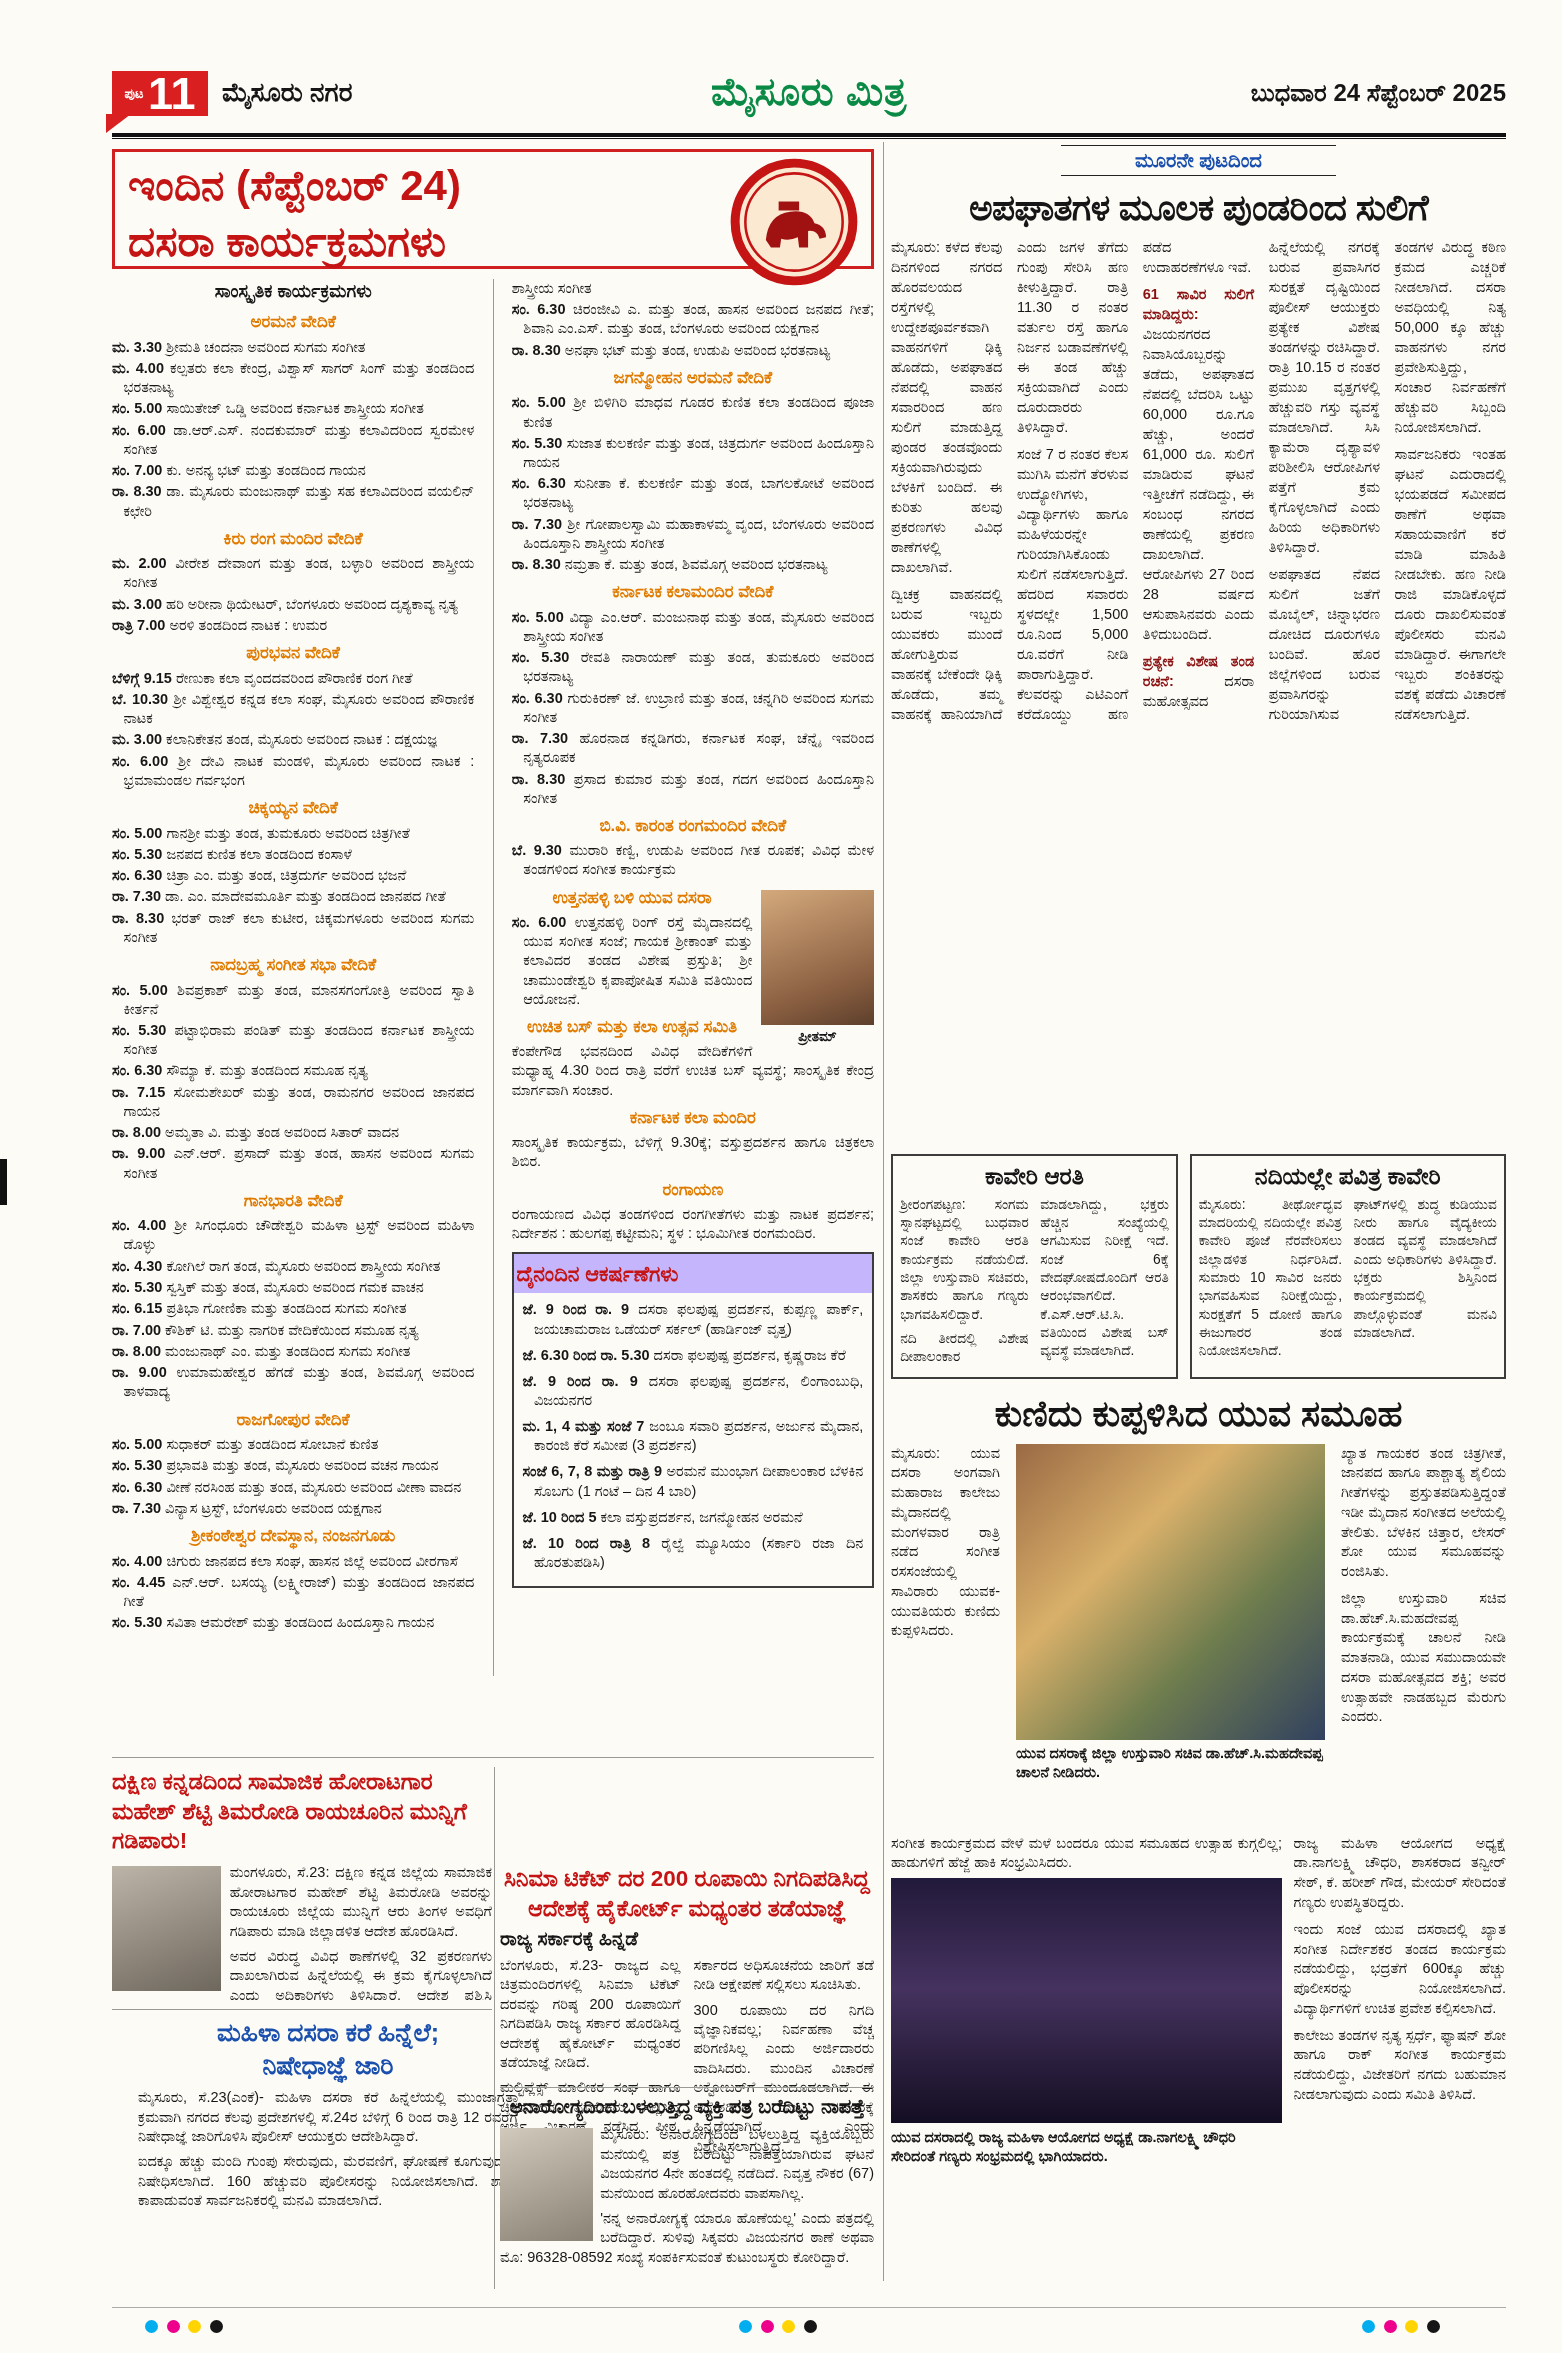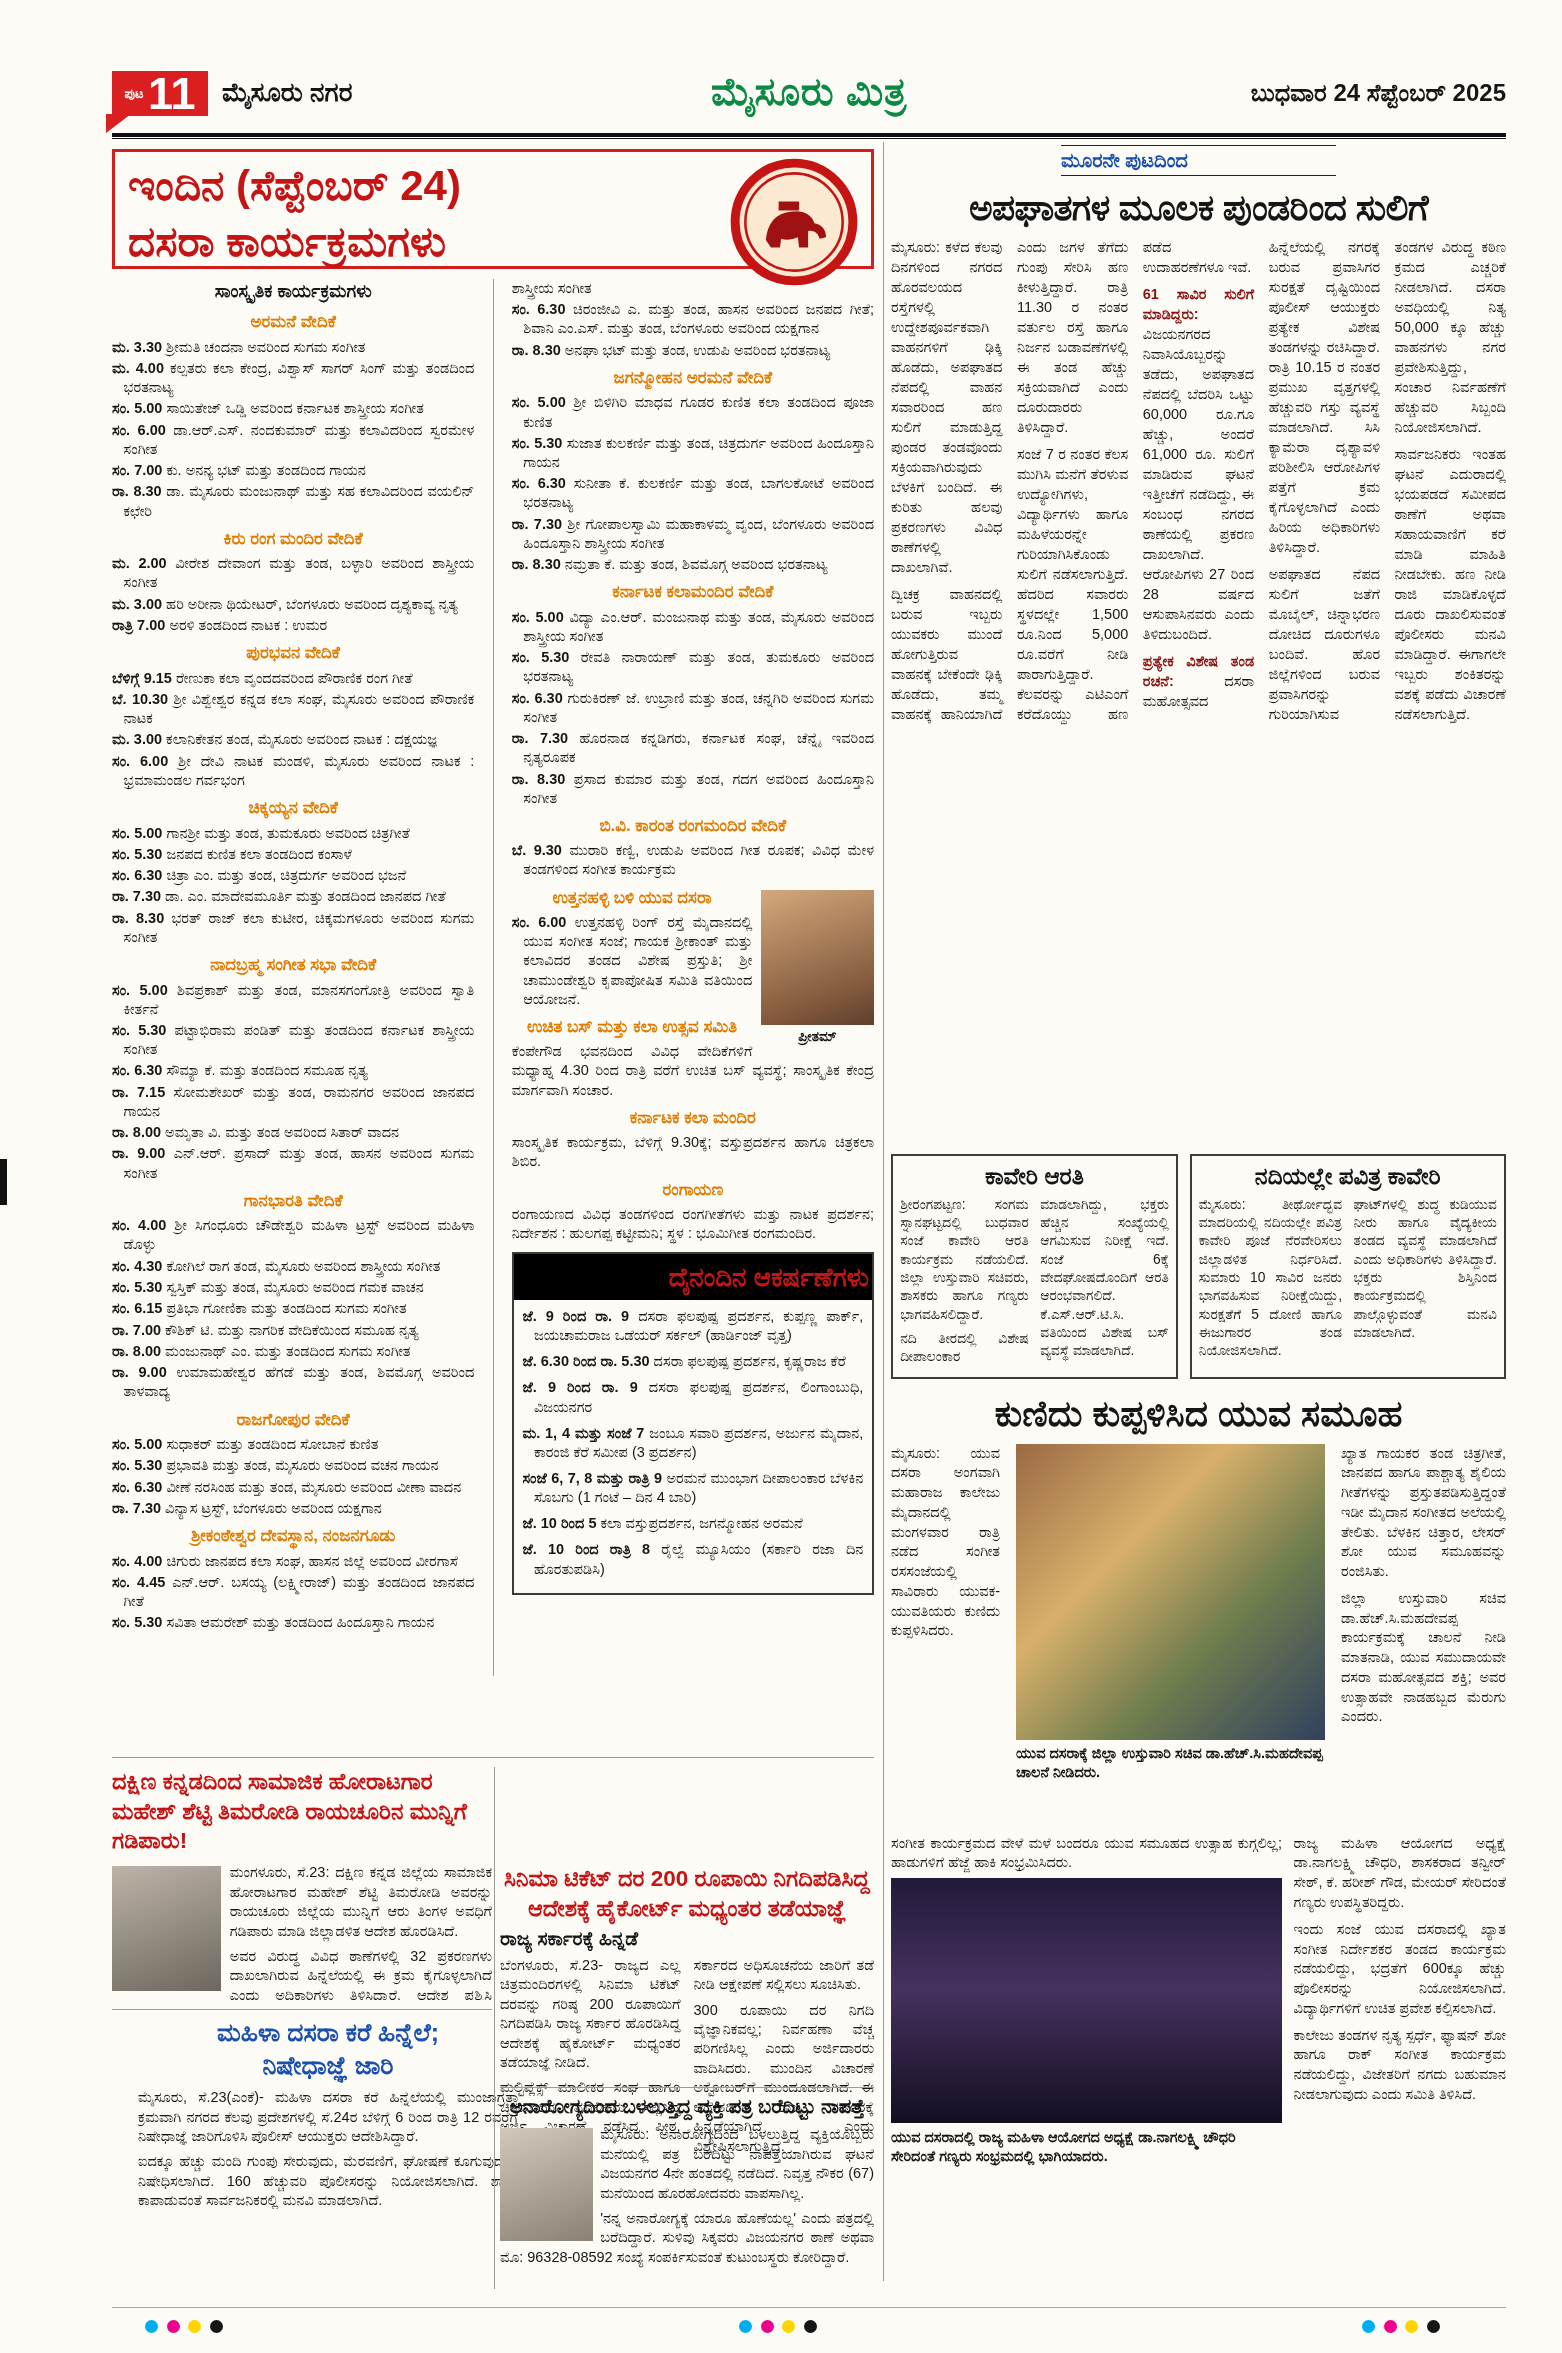"ಮೂರನೇ ಪುಟದಿಂದ" .cont-label { text-align: none -> center }
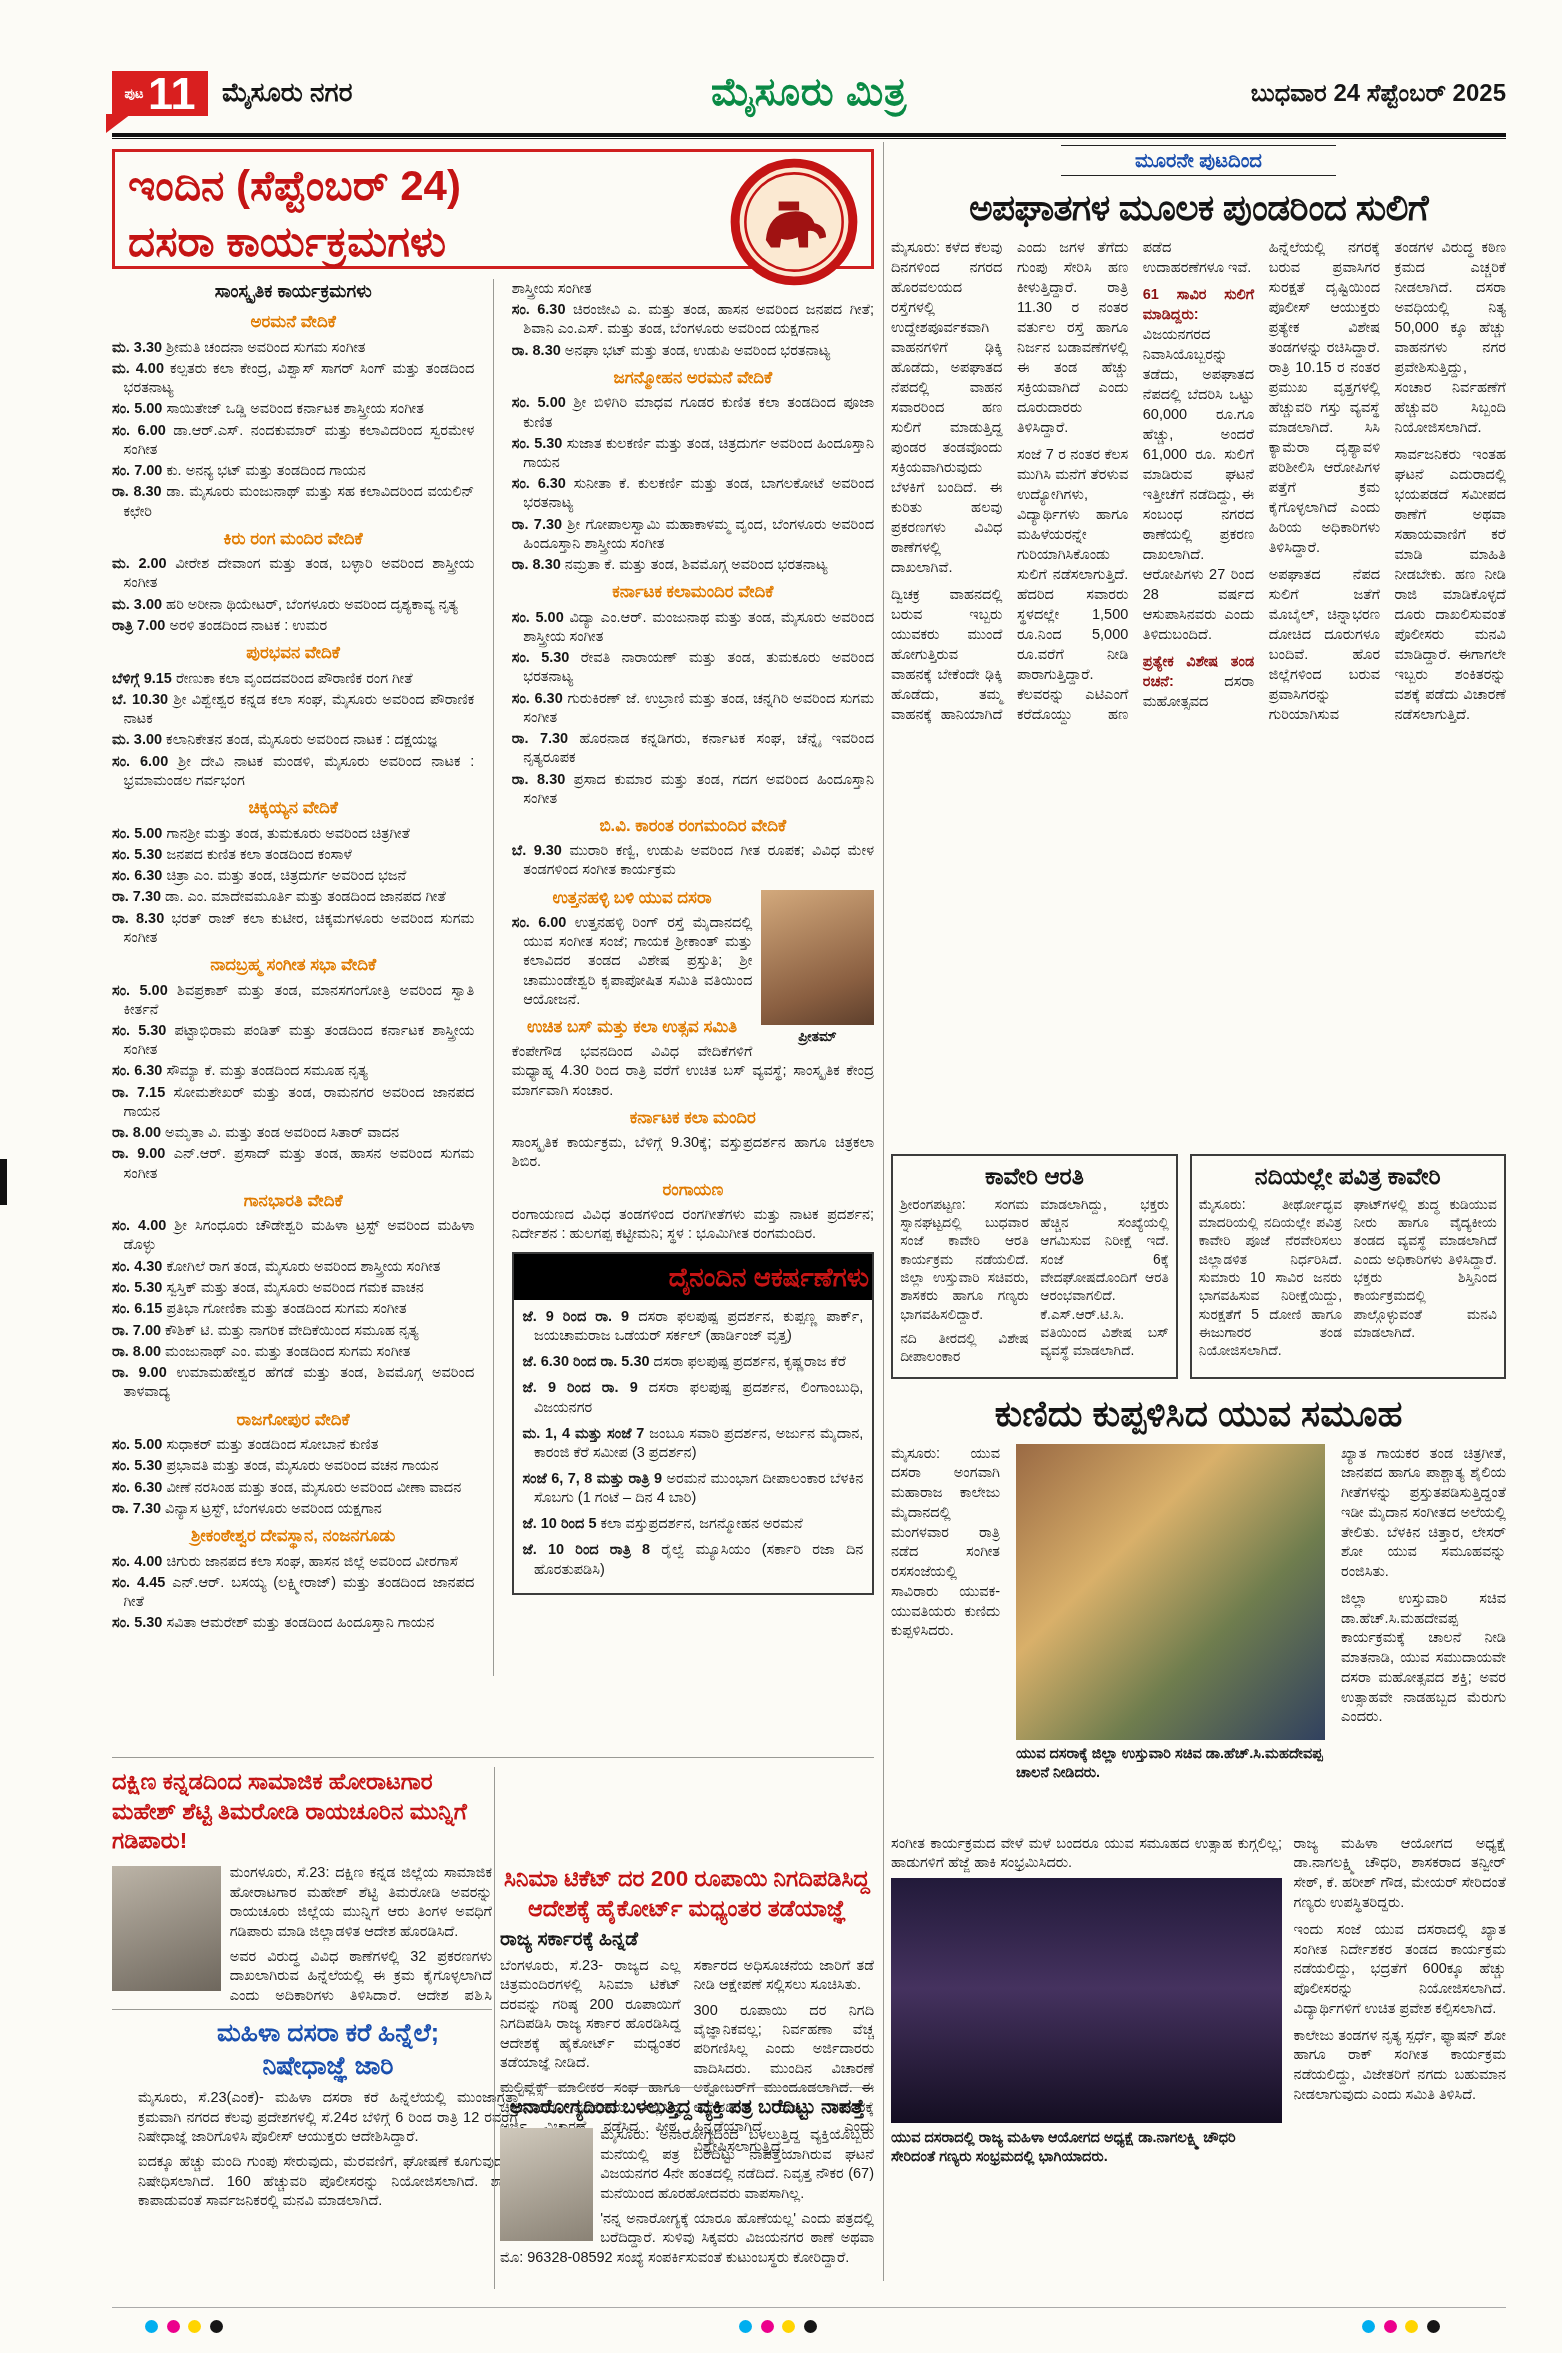"ದೈನಂದಿನ ಆಕರ್ಷಣೆಗಳು" .daily-head { background: #000000 -> #c4b5fd; font-size: 26px -> 21px; text-align: right -> left }
